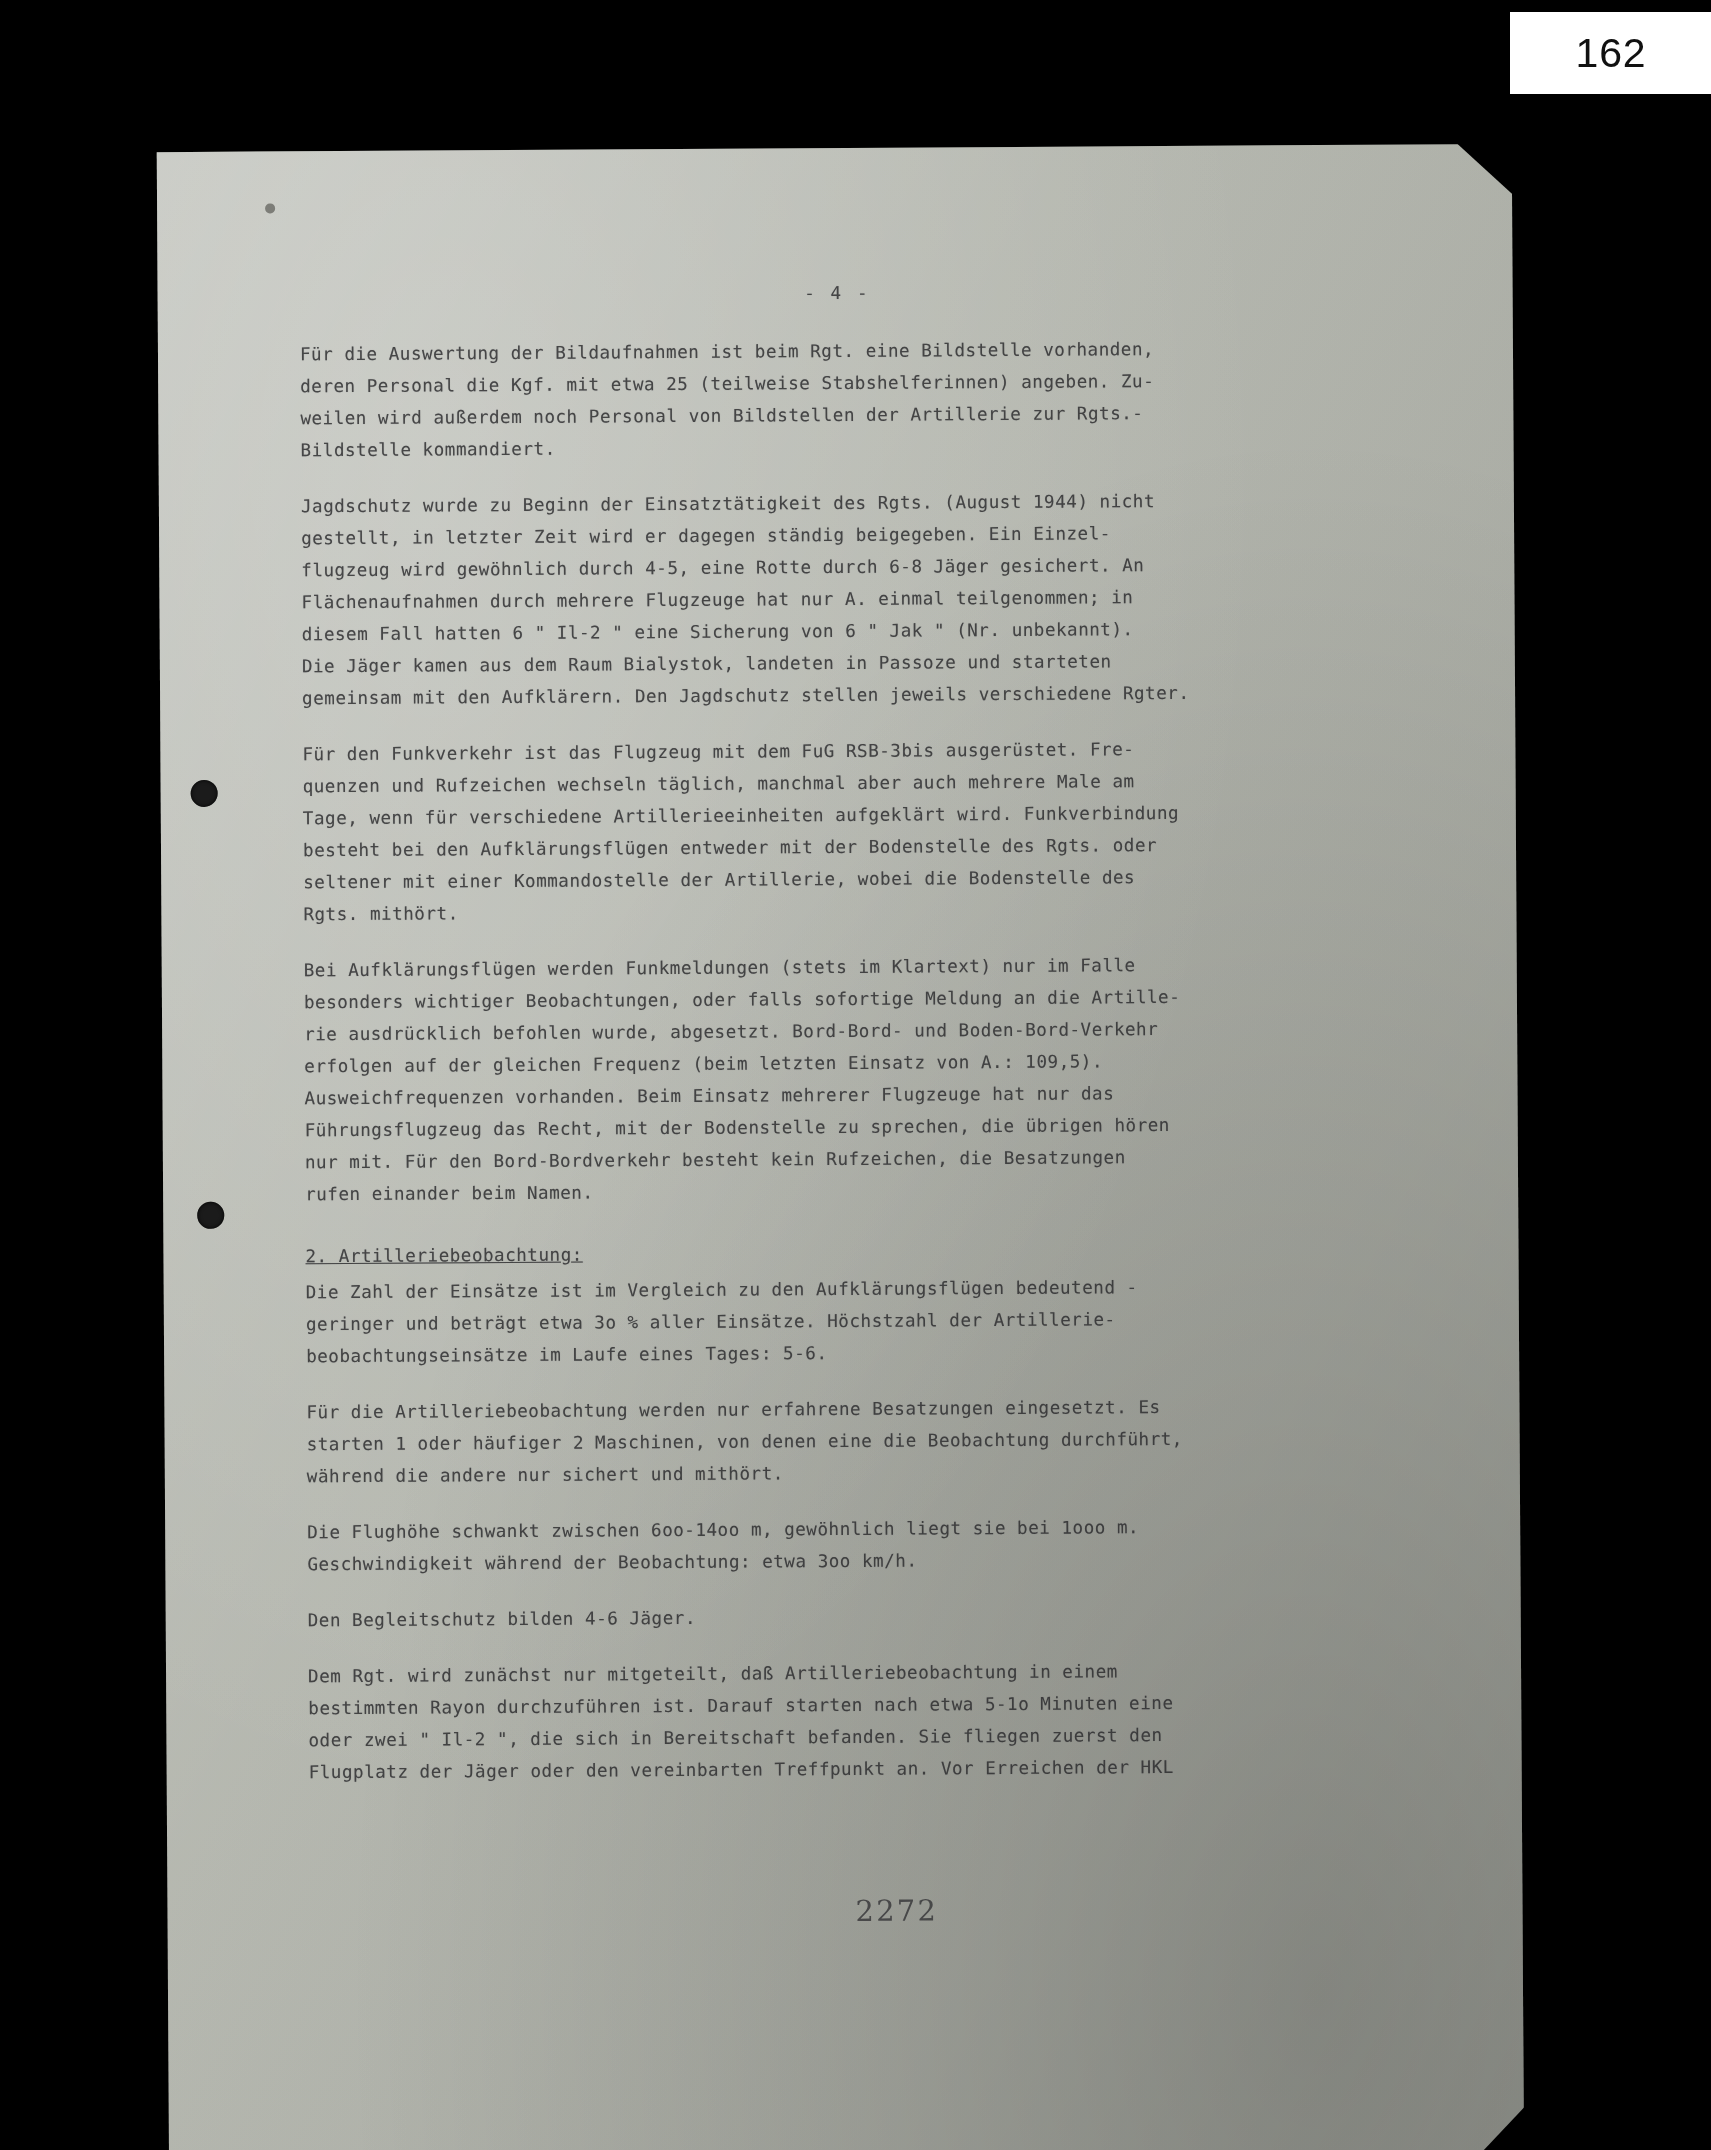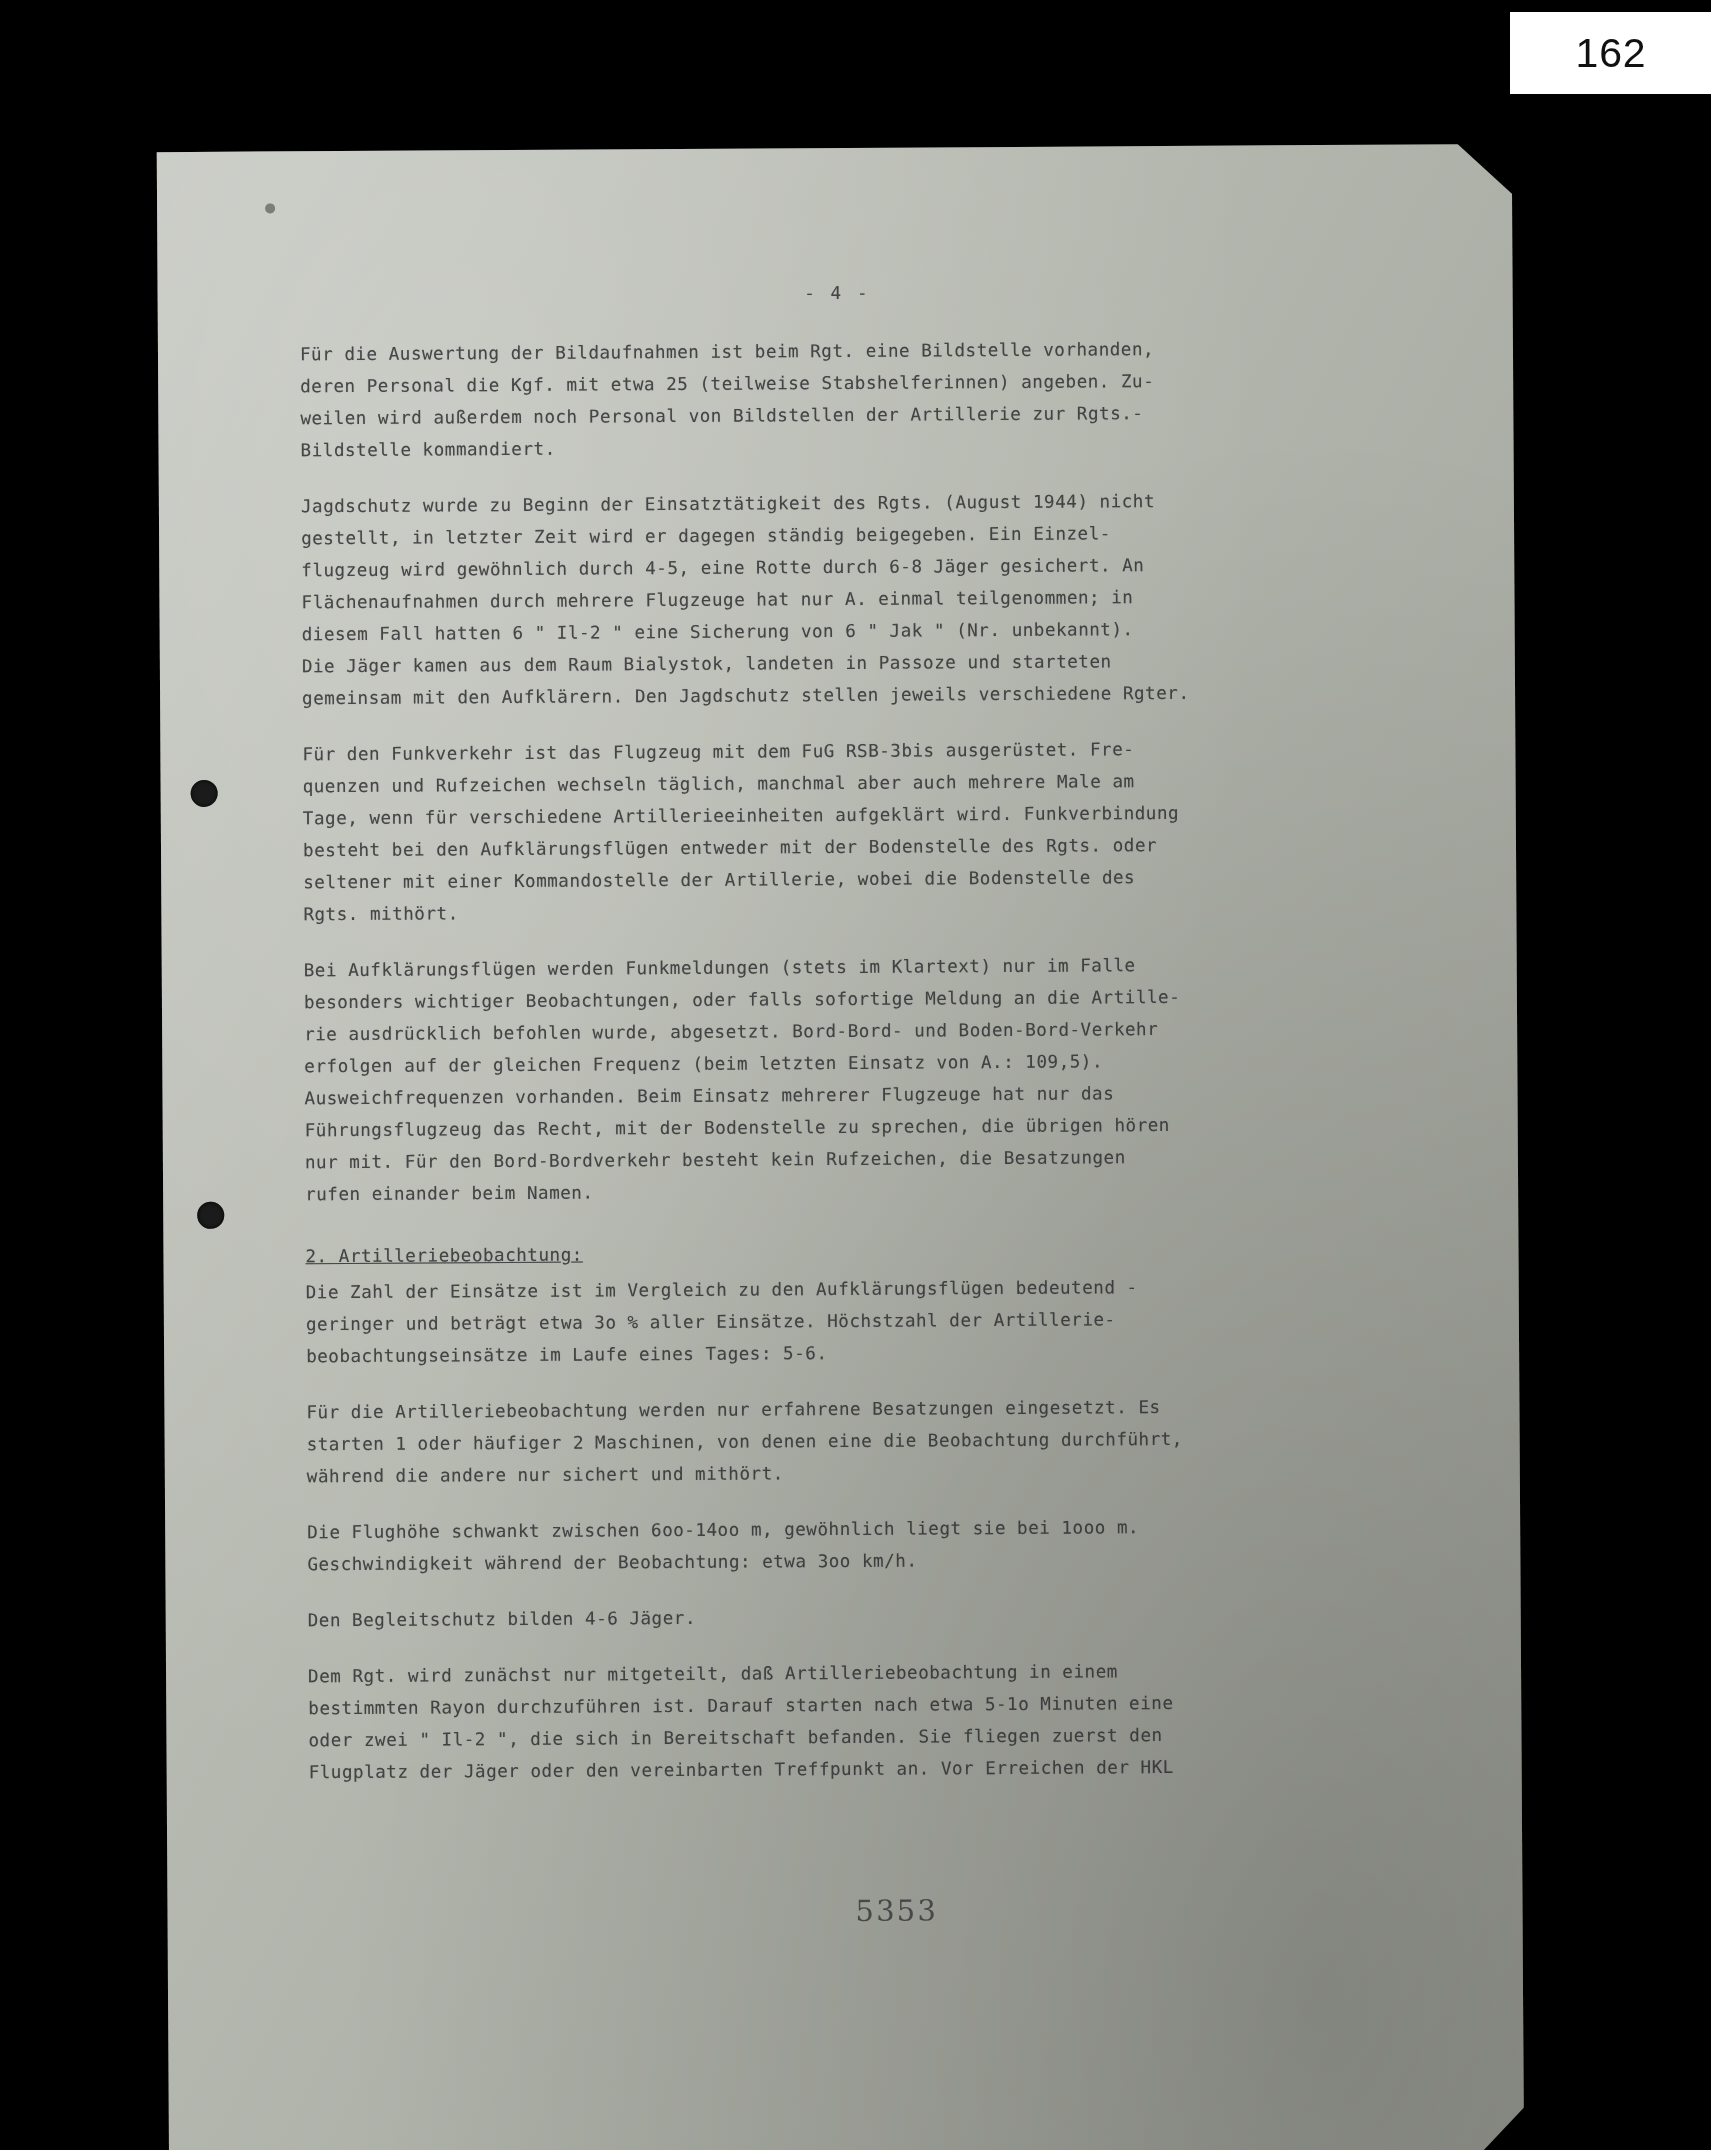"5353" div.archive-number { text: 5353 -> 2272 }
